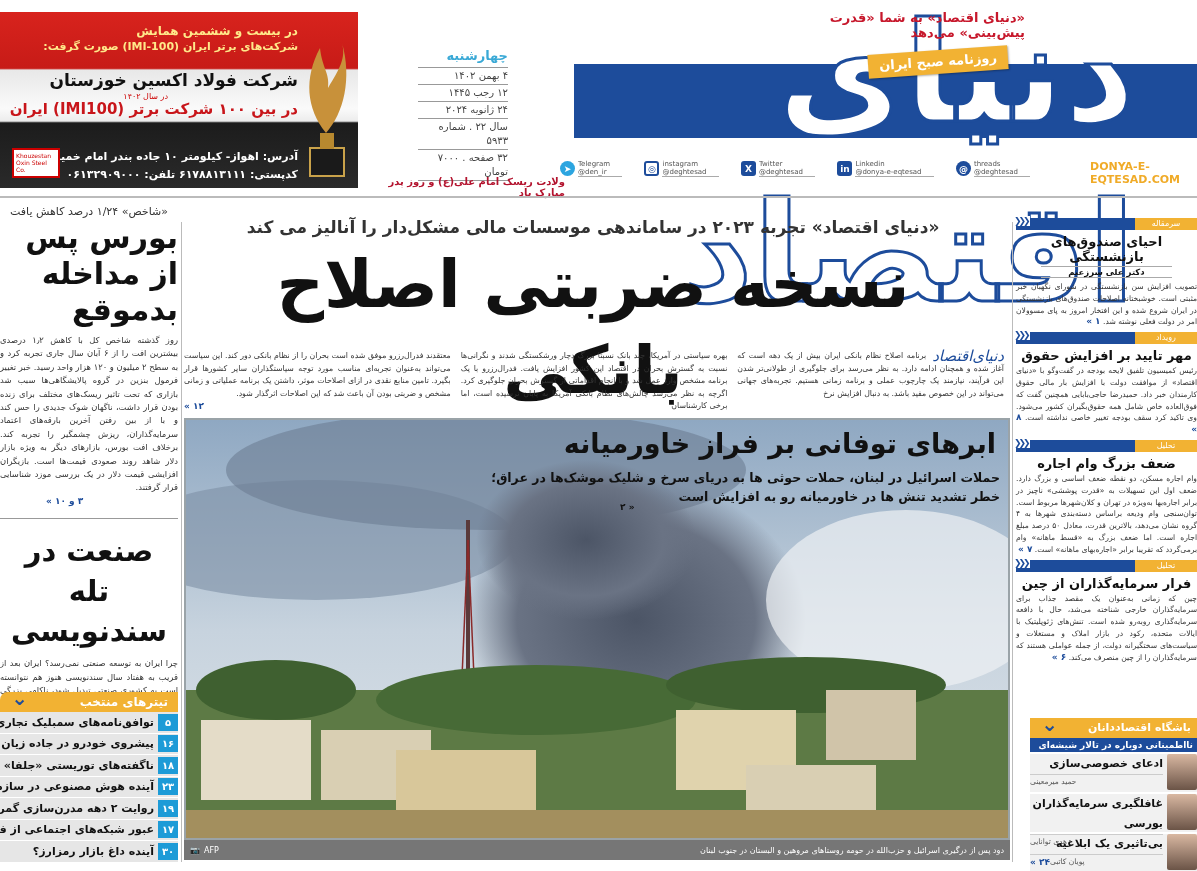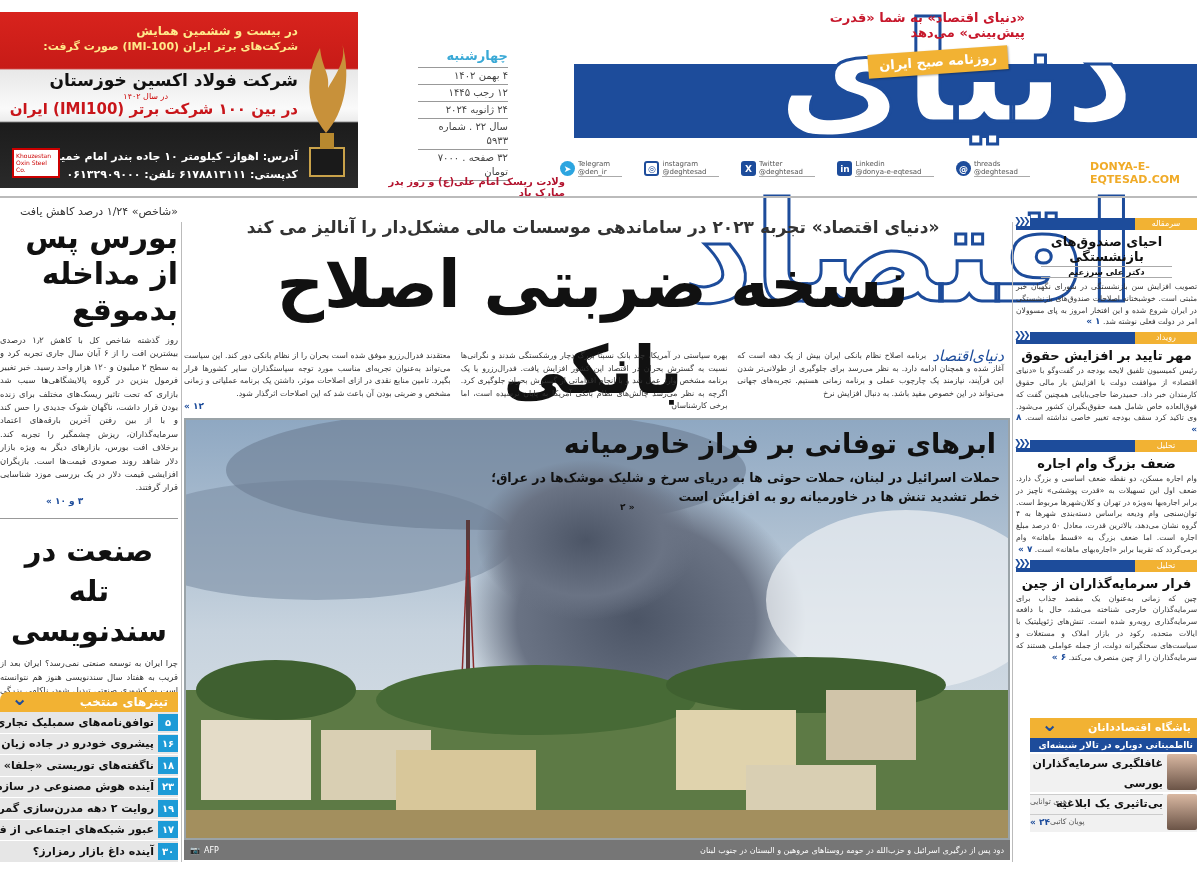"«شاخص» ۱/۲۴ درصد کاهش یافت" .kicker-left { text-align: none -> center }
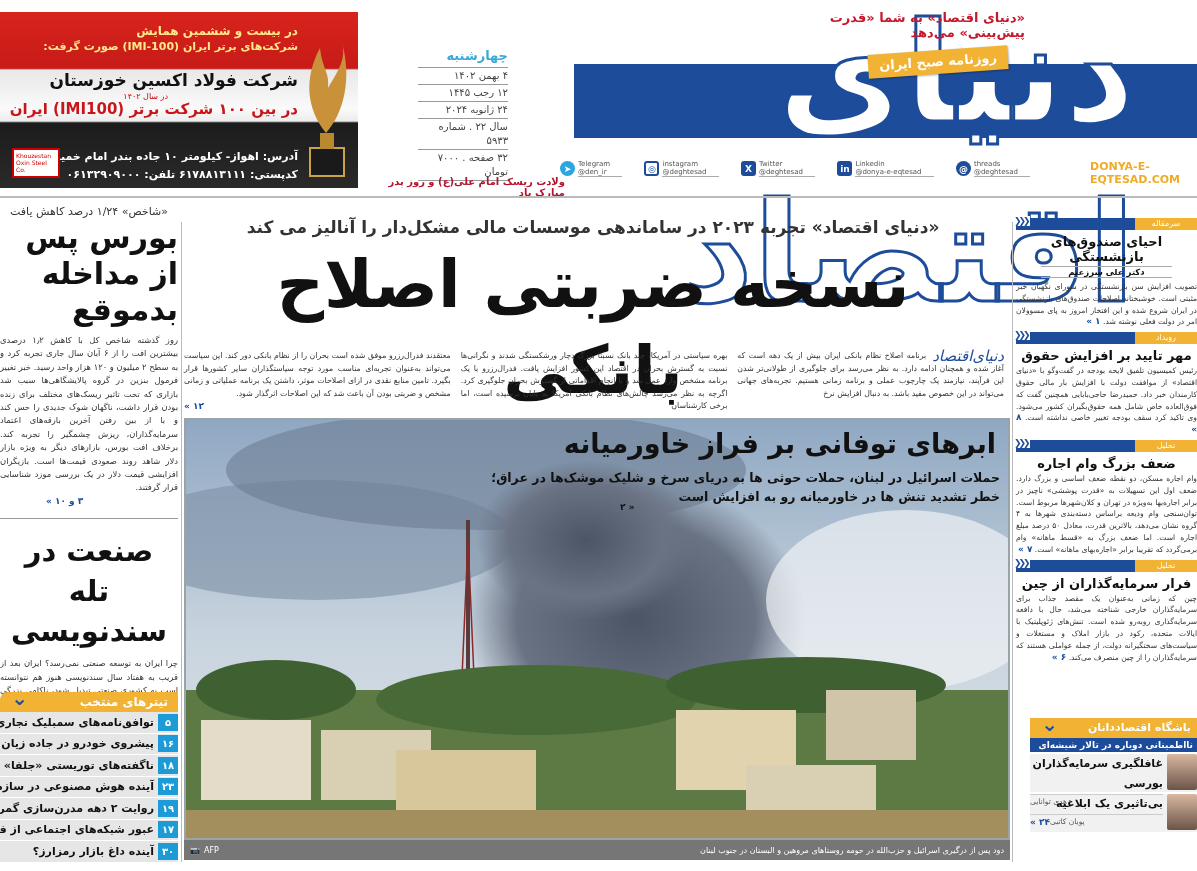"ادعای خصوصی‌سازی" div.club-item { html: none -> <div> <div></div> <div> <div>ادعای خصوصی‌سازی</div> <div>حمید میرمعینی</div> </div> </div> }
